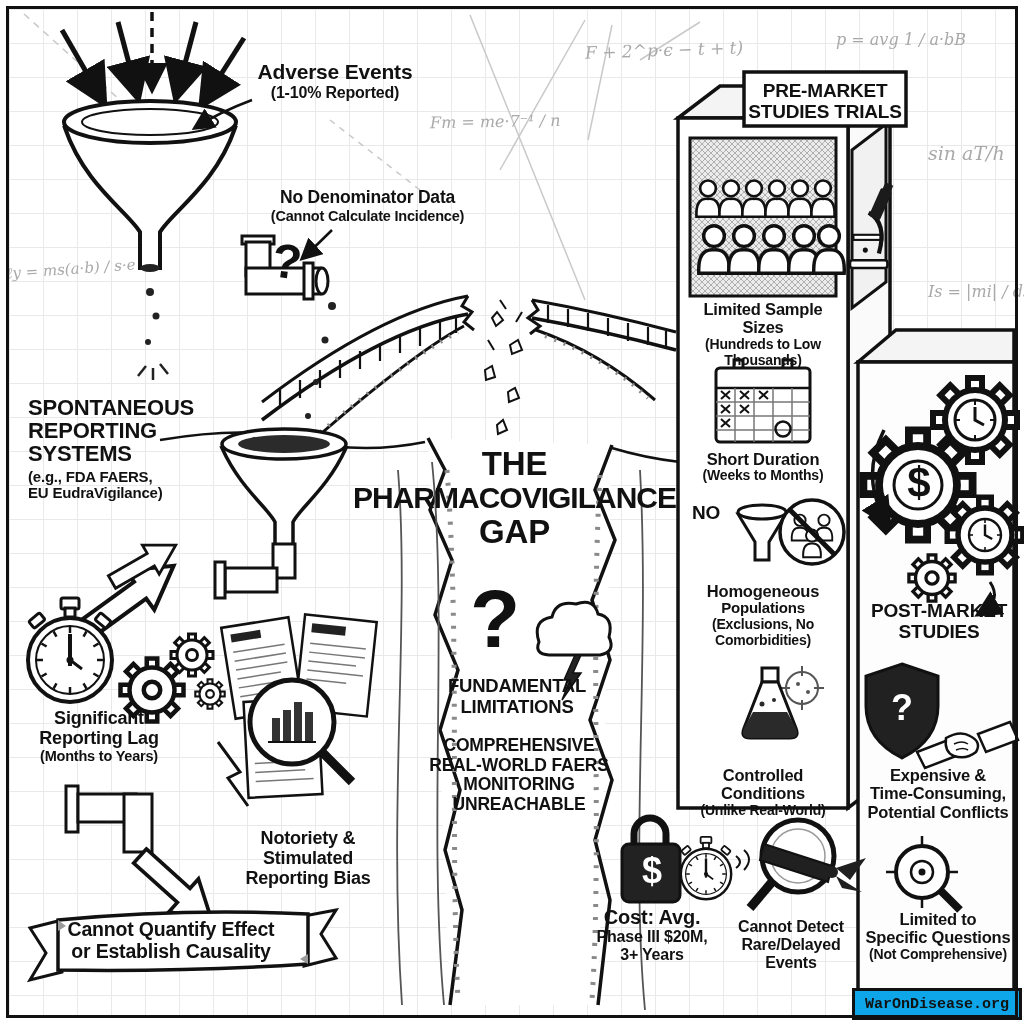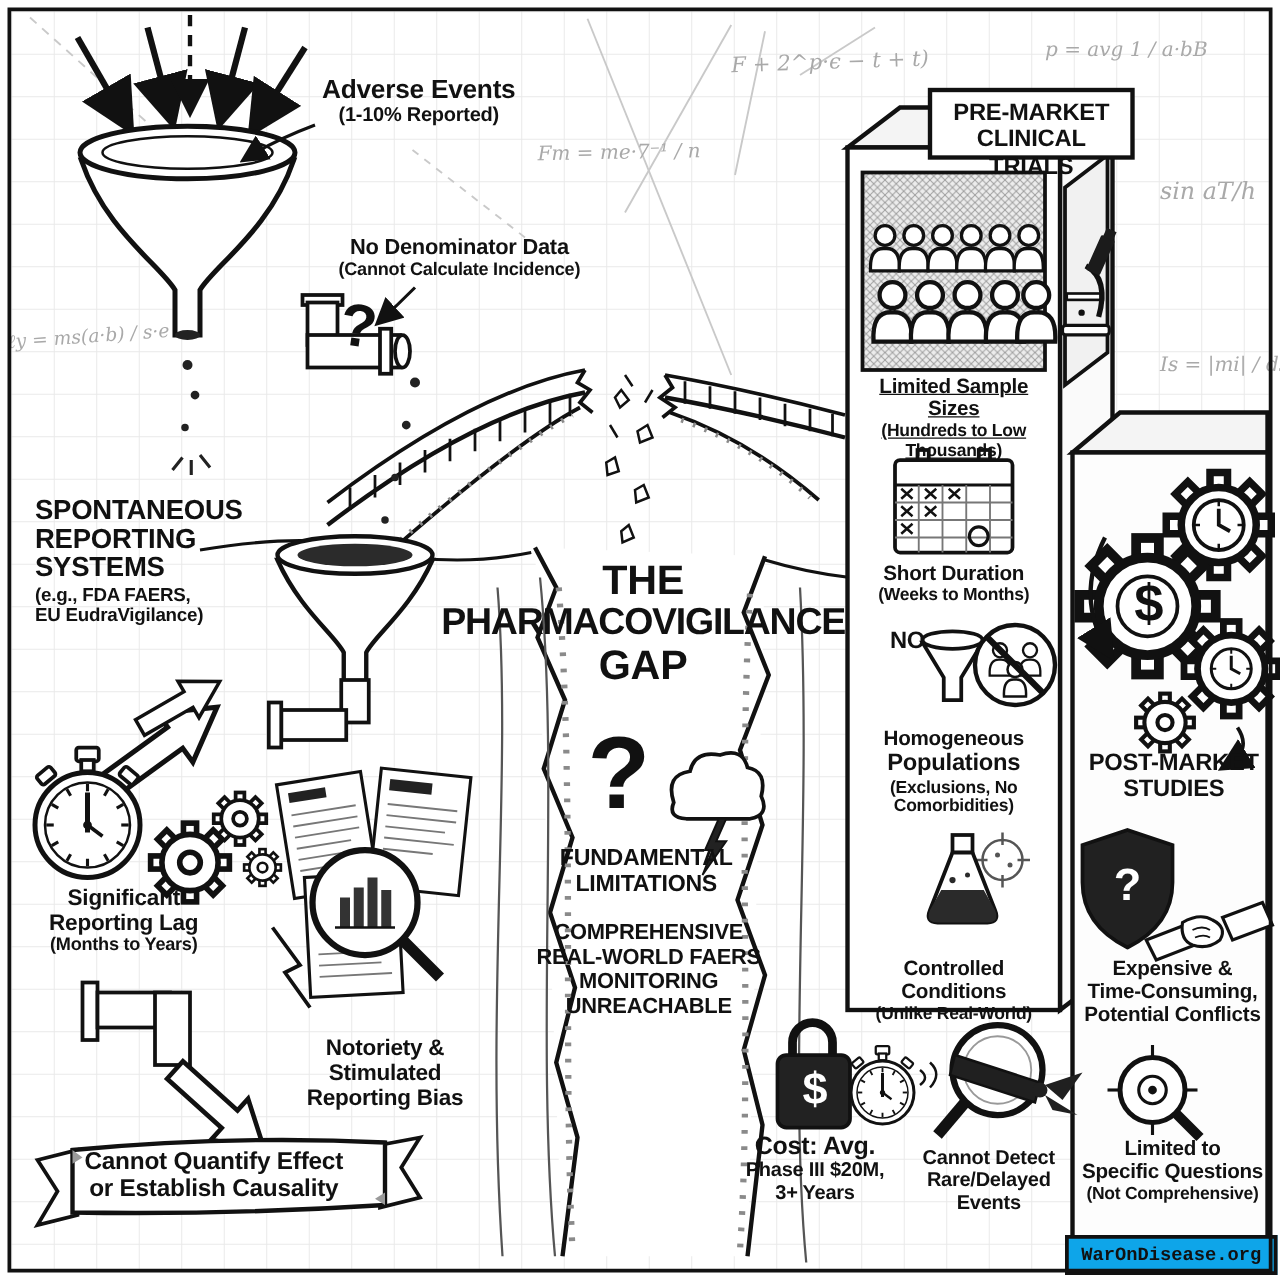"CLINICAL TRIALS" span.s { text: CLINICAL -> STUDIES }
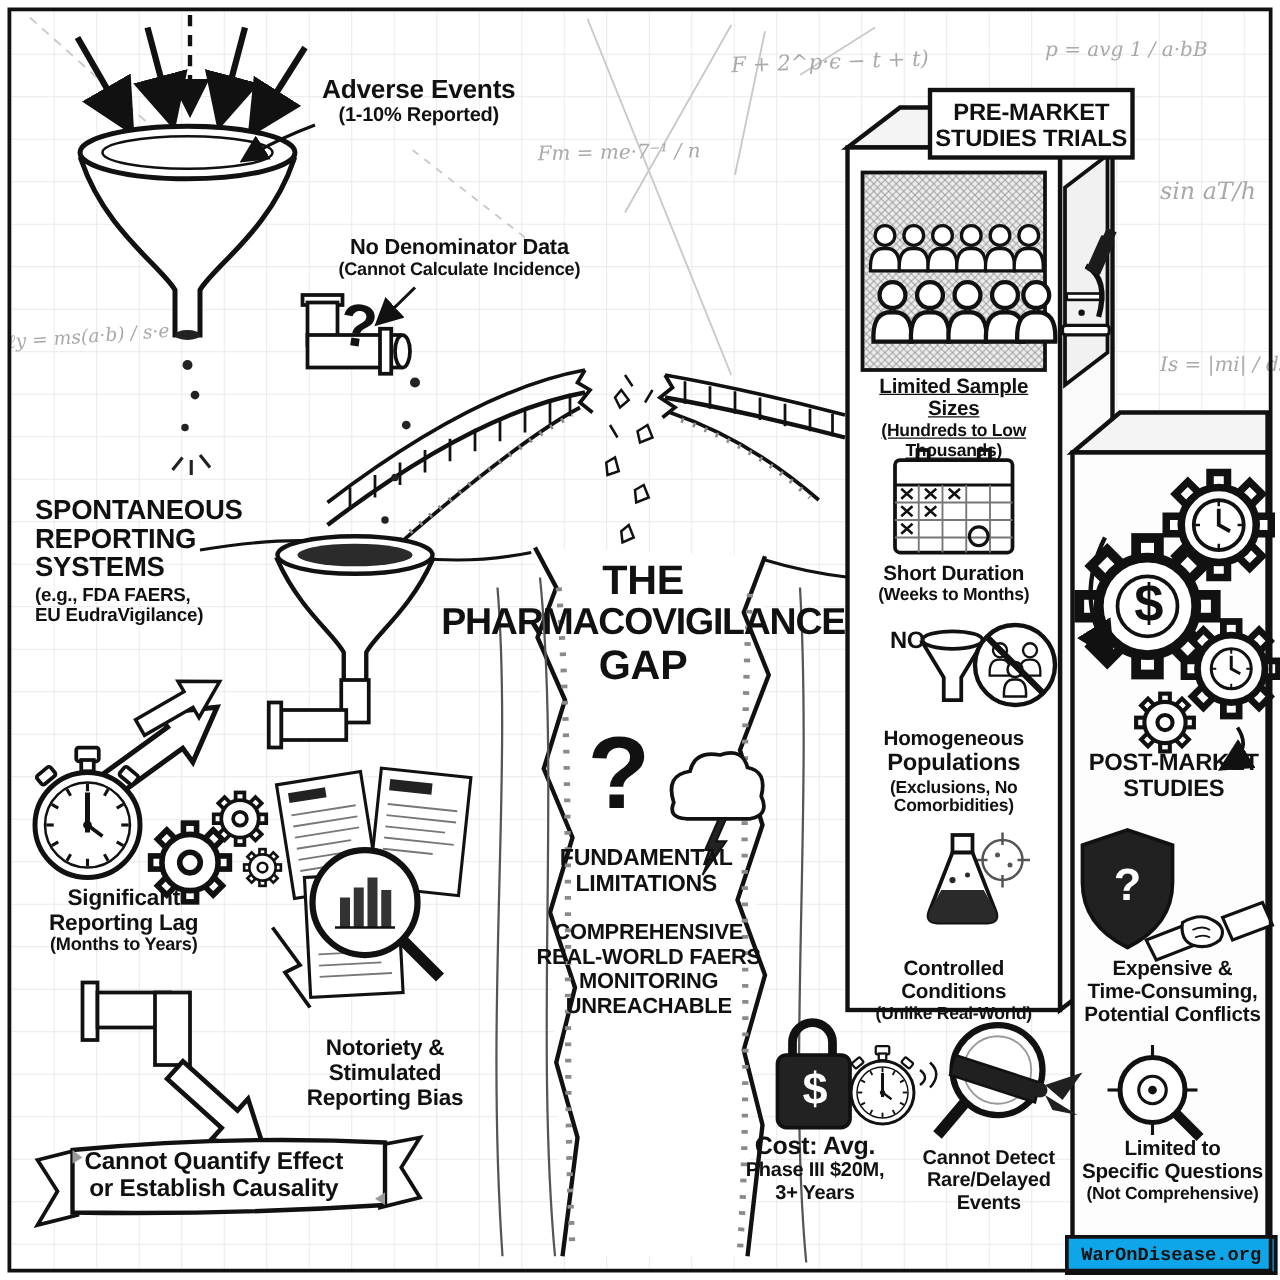"Limited Sample Sizes" div.t { text-decoration: underline -> none }
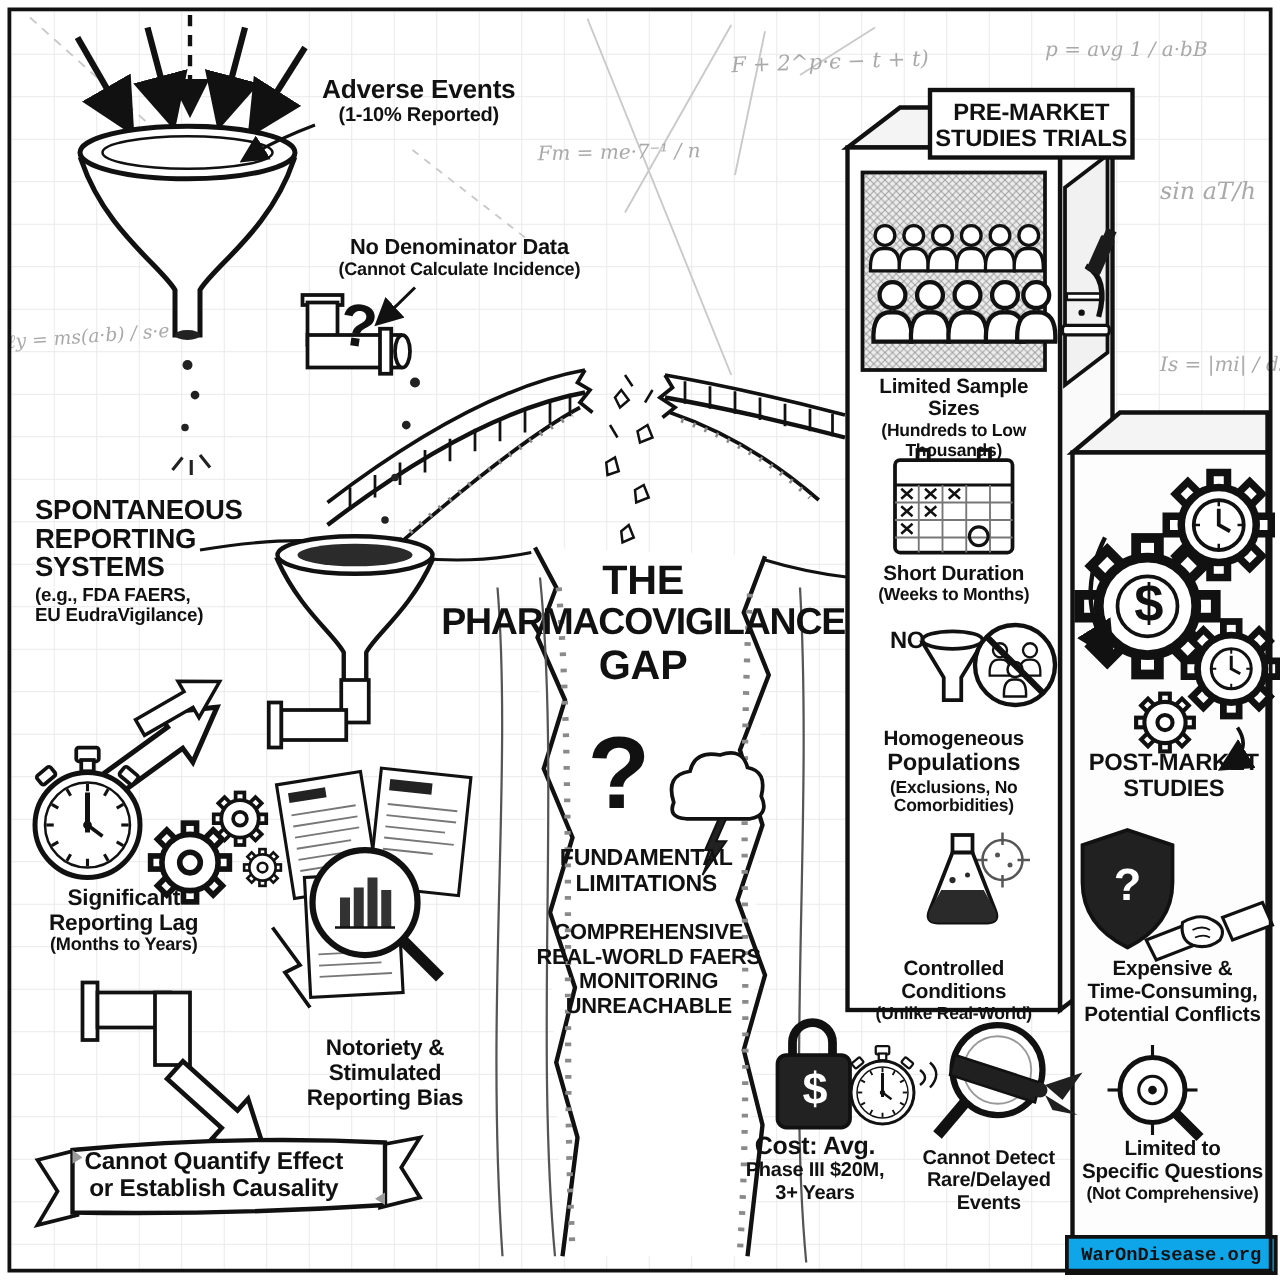"NO" div.t { left: 704px -> 684px }
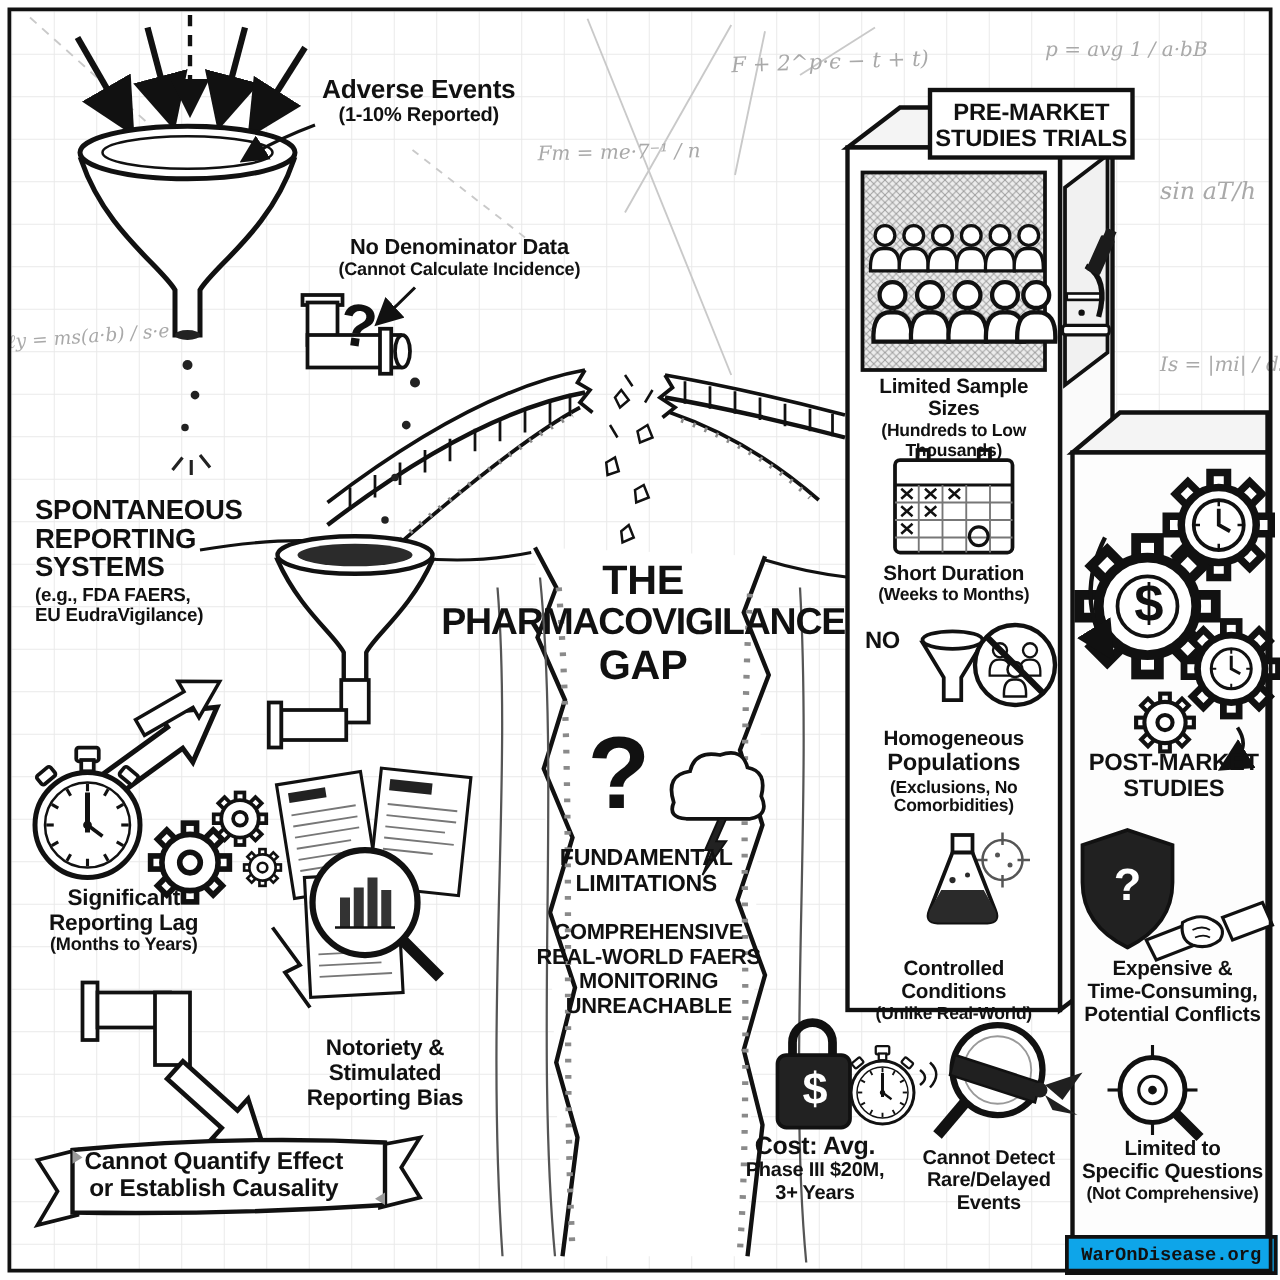"Populations" span.s { font-size: 19px -> 15px }
